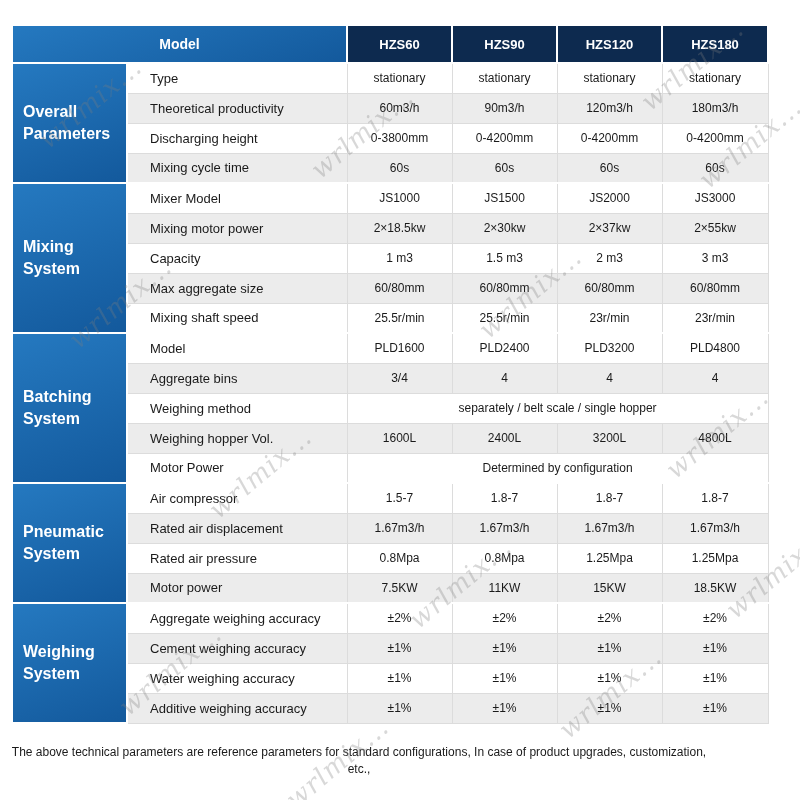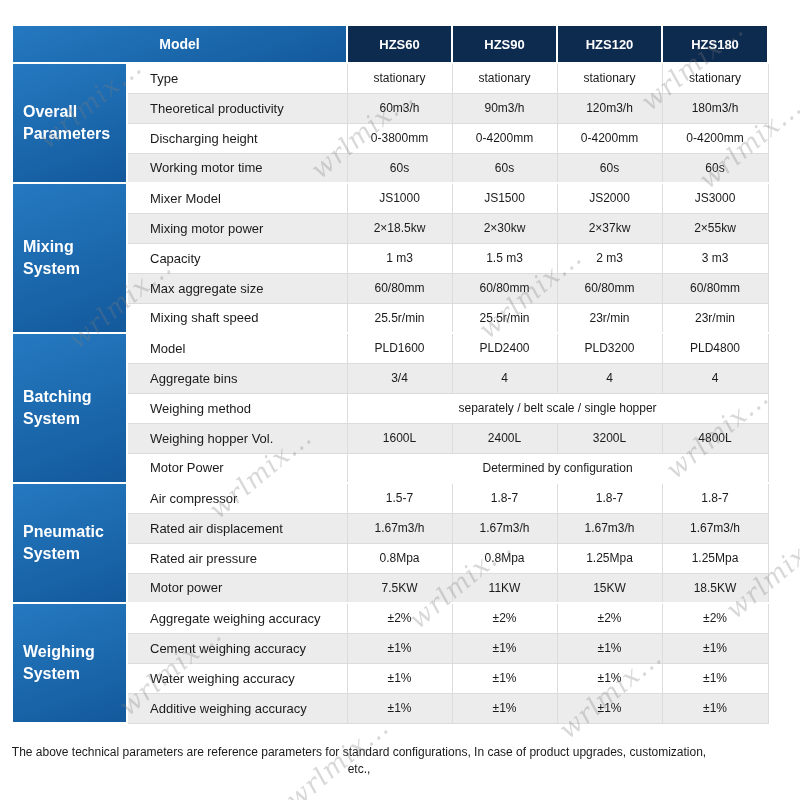"Working motor time" td.param { text: Working motor -> Mixing cycle }
